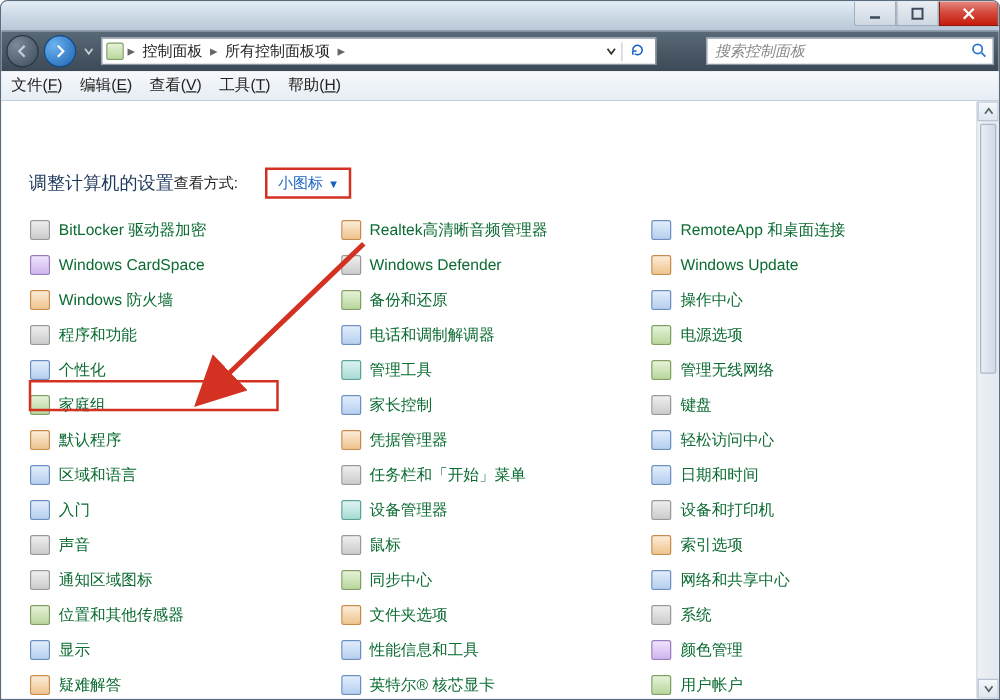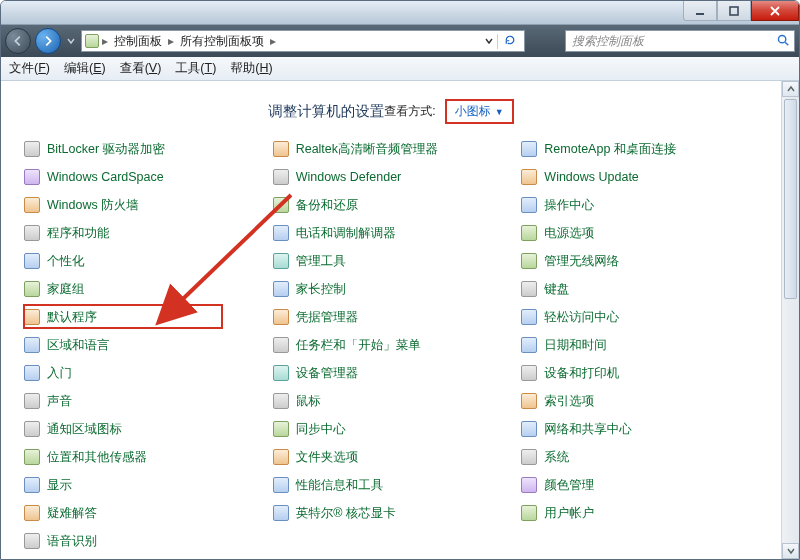"调整计算机的设置" .header-row { justify-content: center -> flex-start; margin-top: none -> 35px }
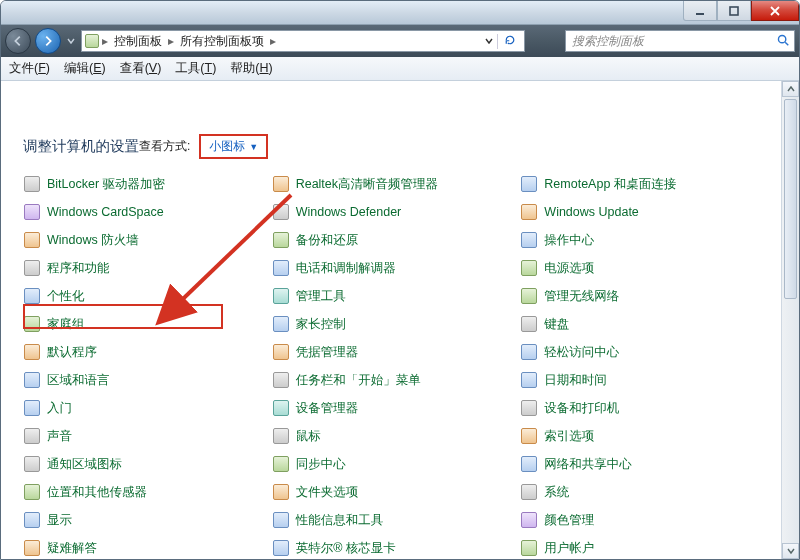"查看方式:" .viewby { gap: 9px -> 22px }
